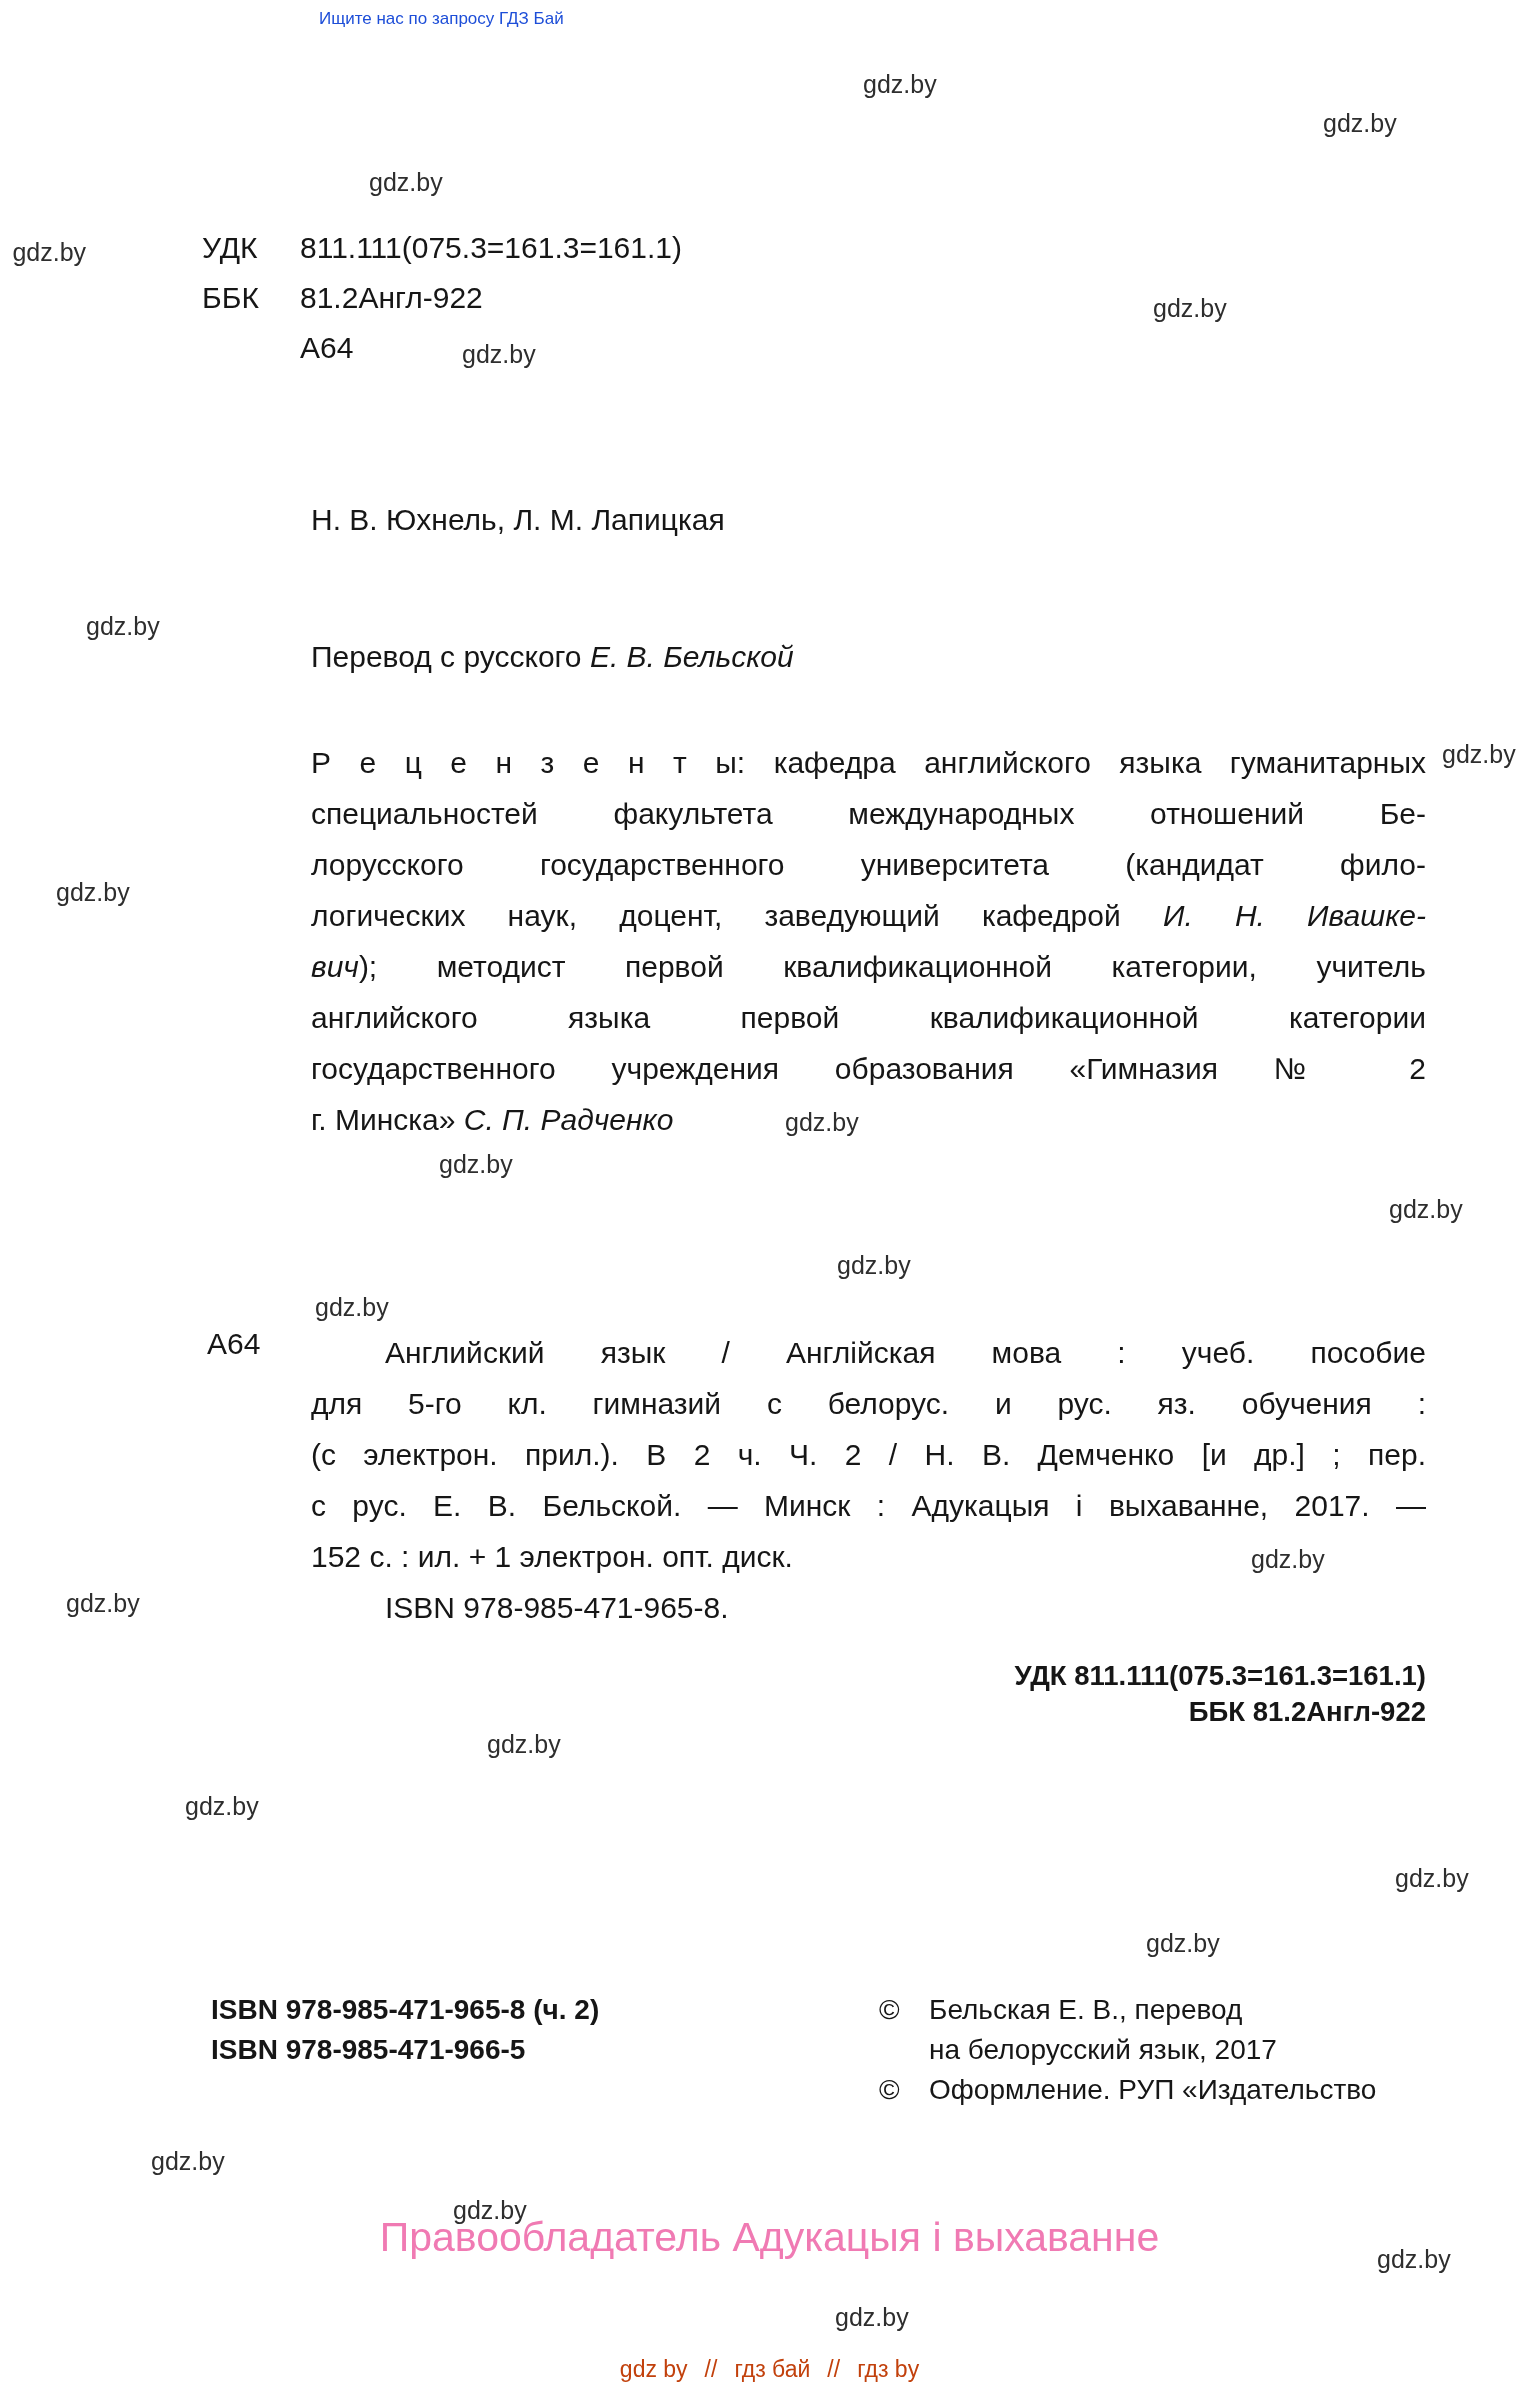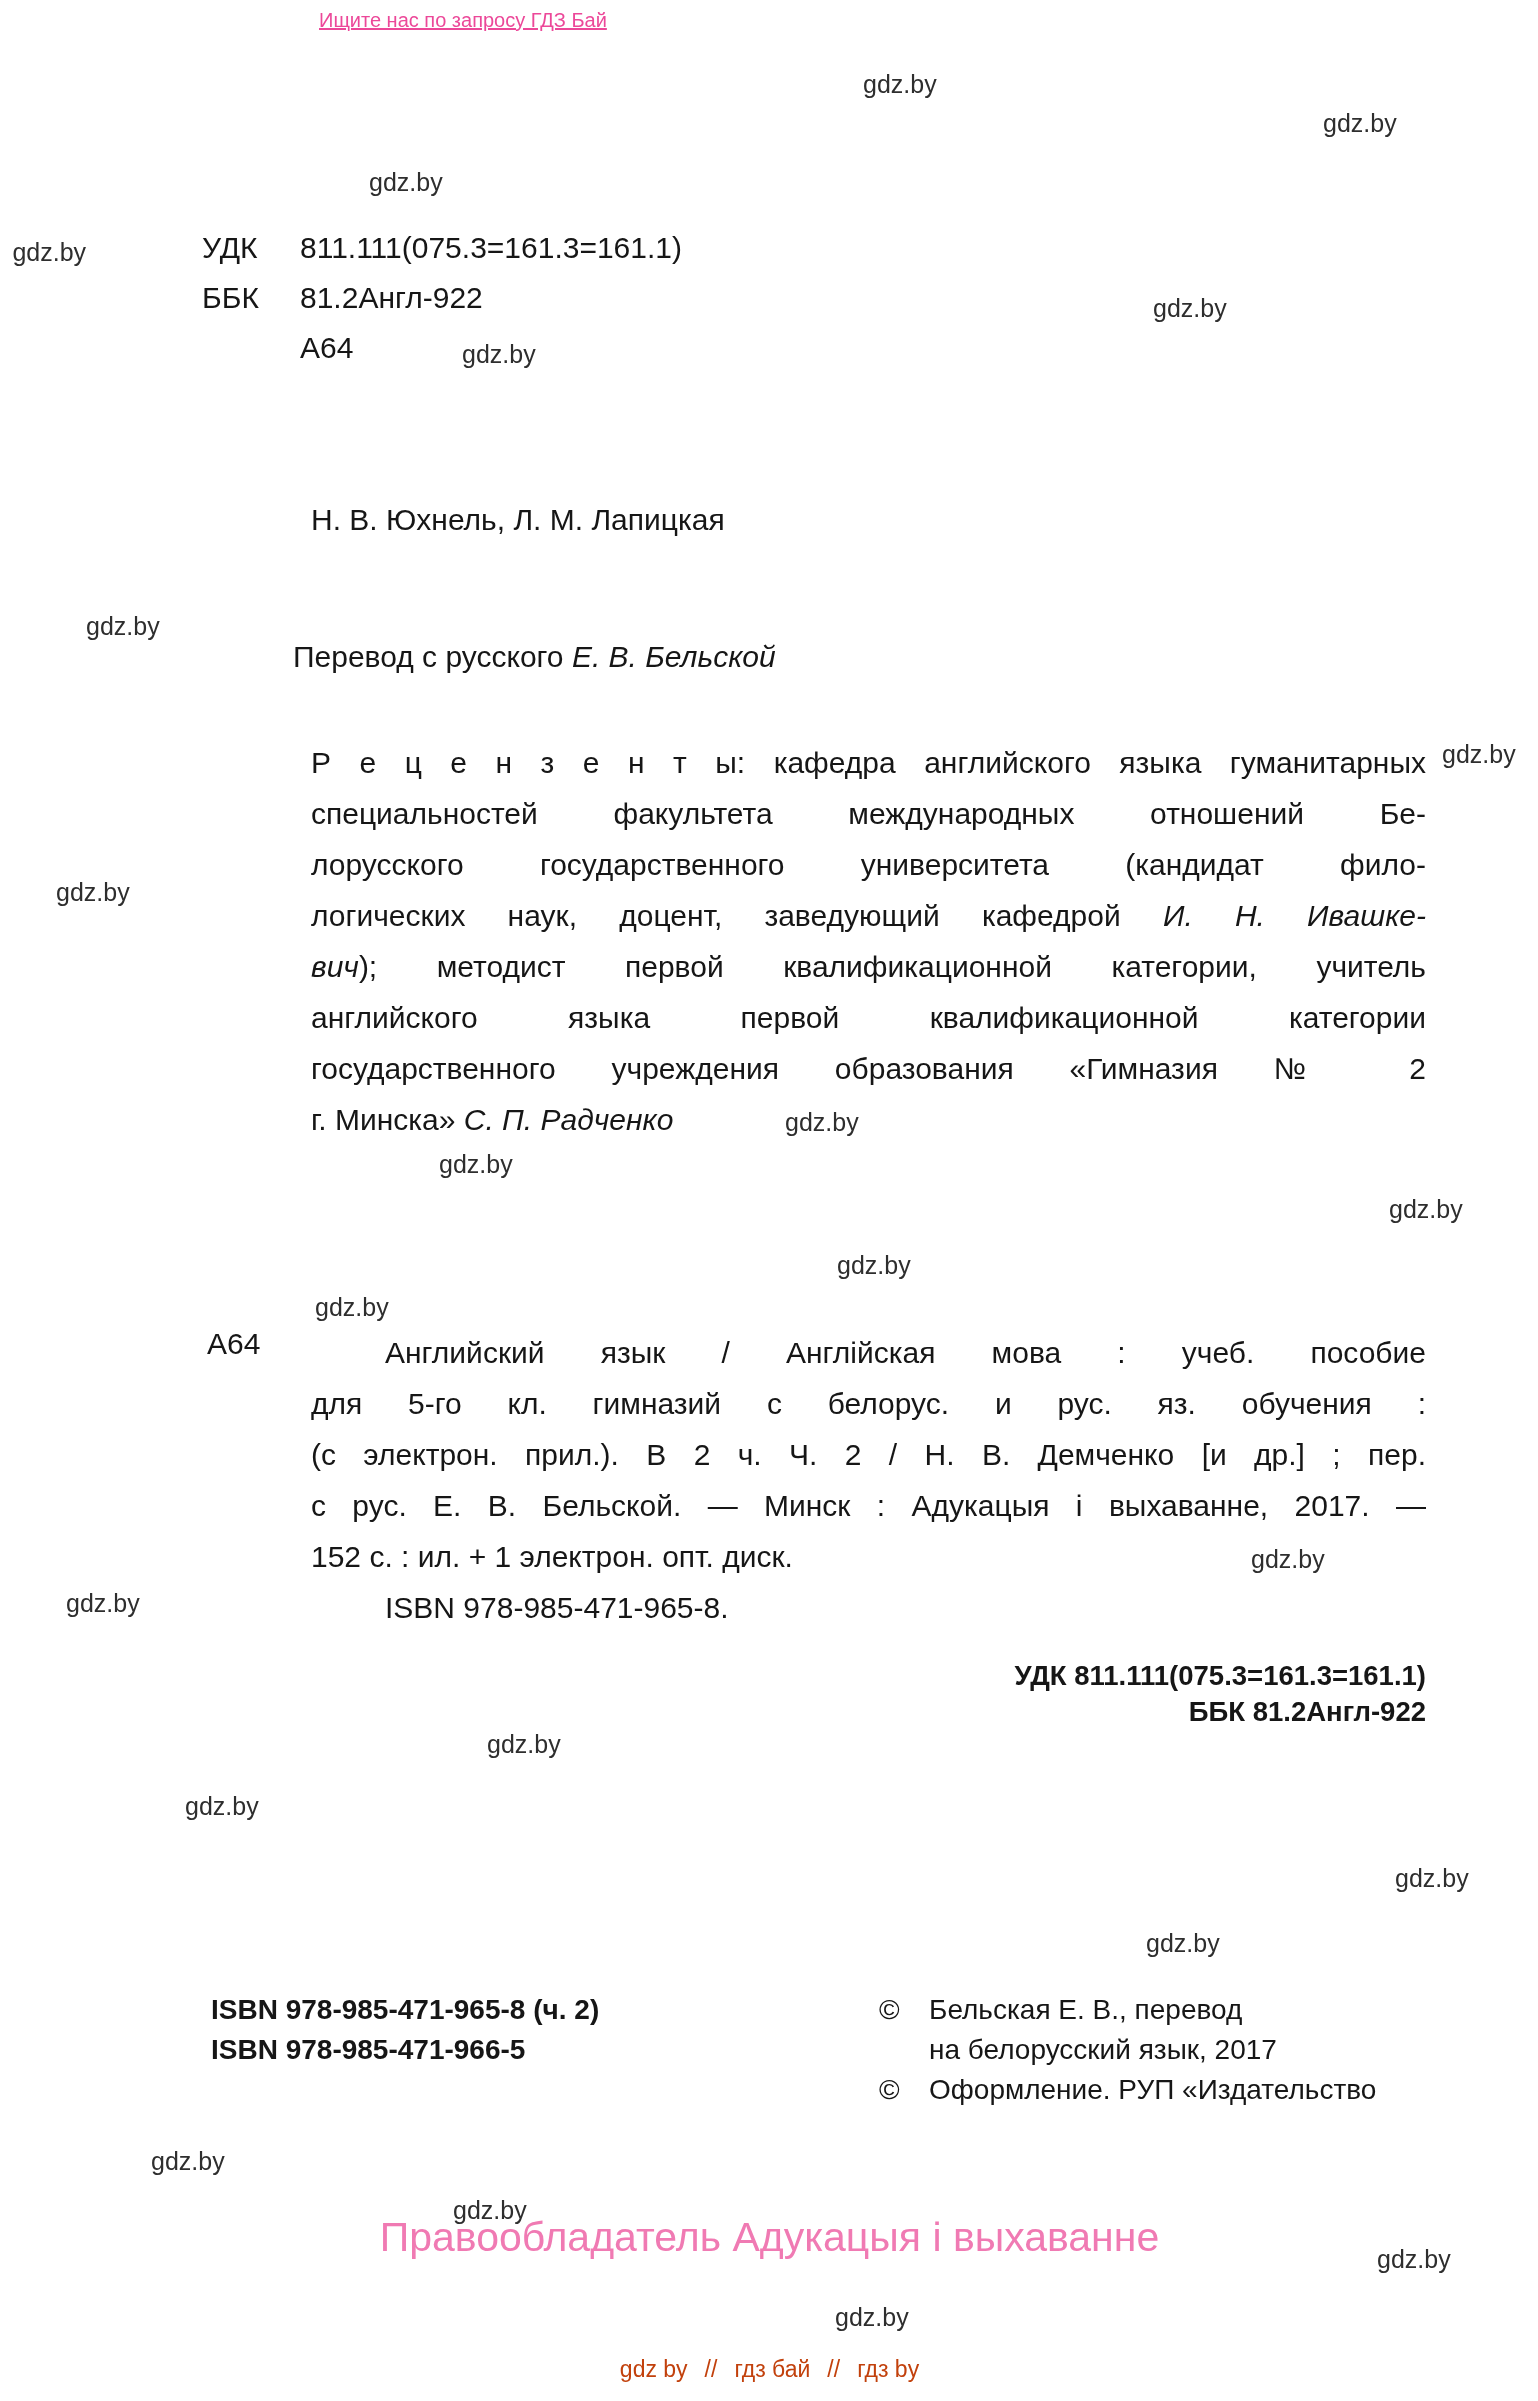"Ищите нас по запросу ГДЗ" .promo { color: #ec4899 -> #1d4ed8; font-size: 20px -> 17px; text-decoration: underline -> none }
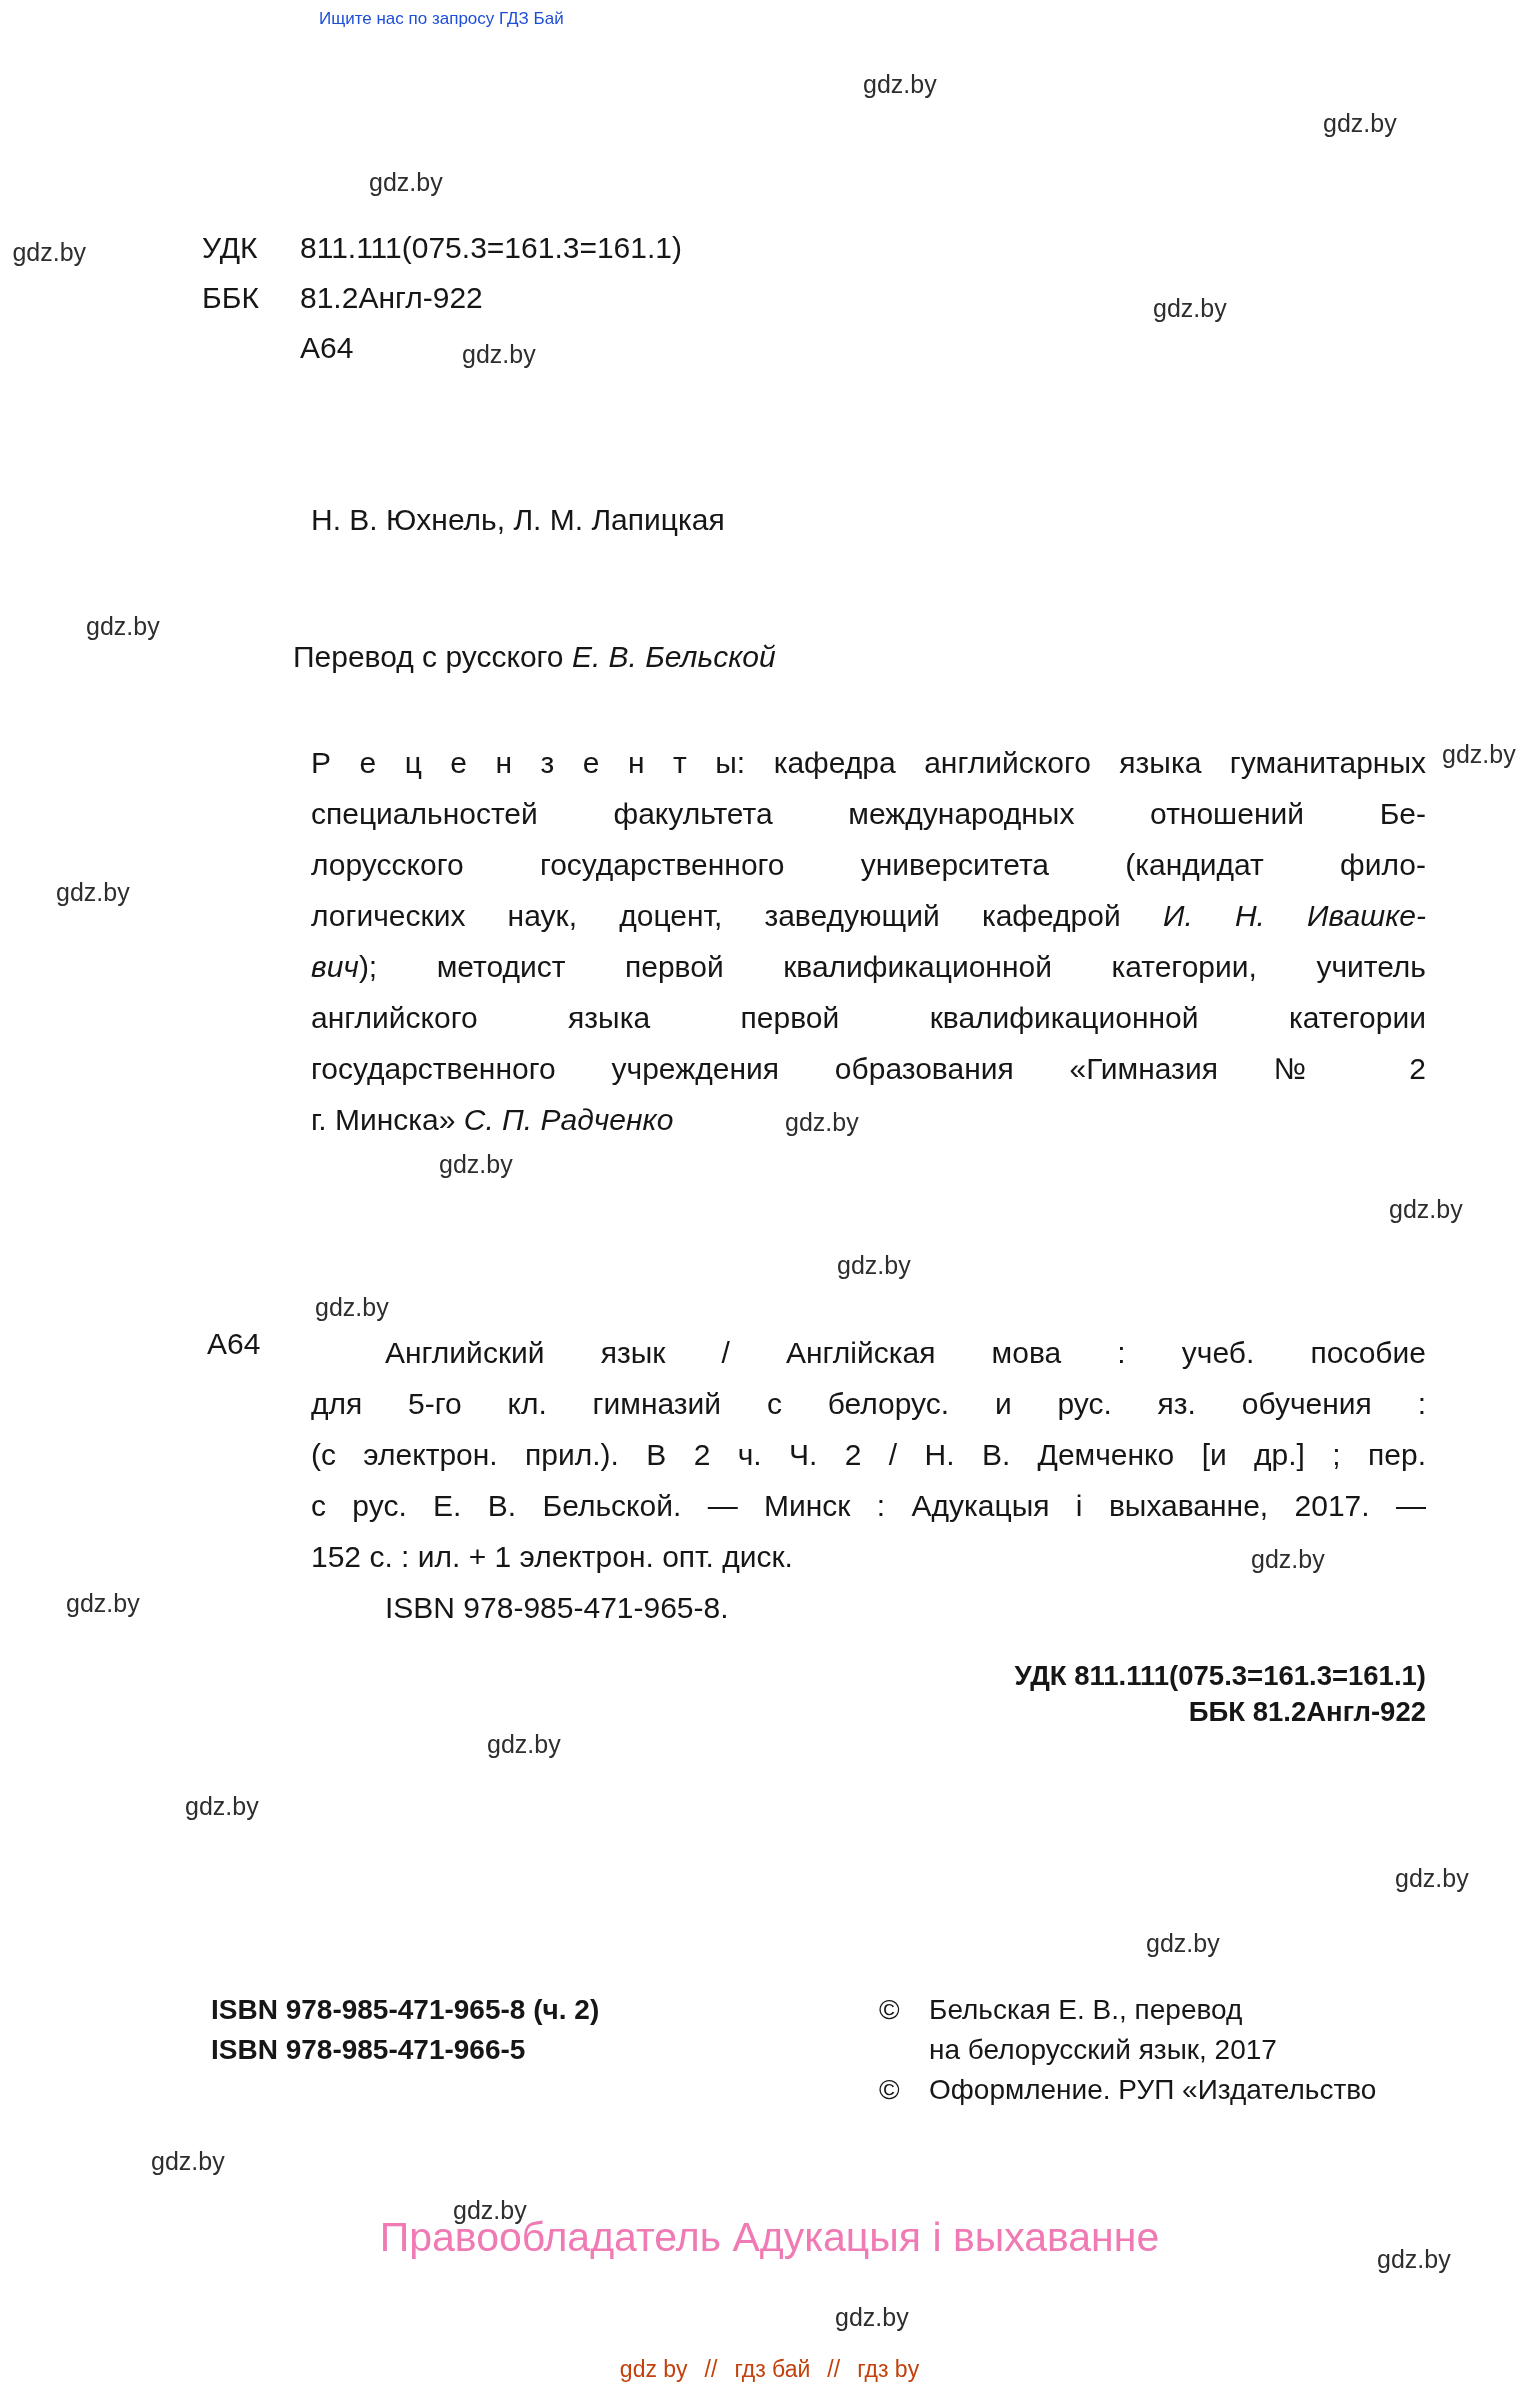"Перевод с русского Е. В." .translation { left: 293px -> 311px }
